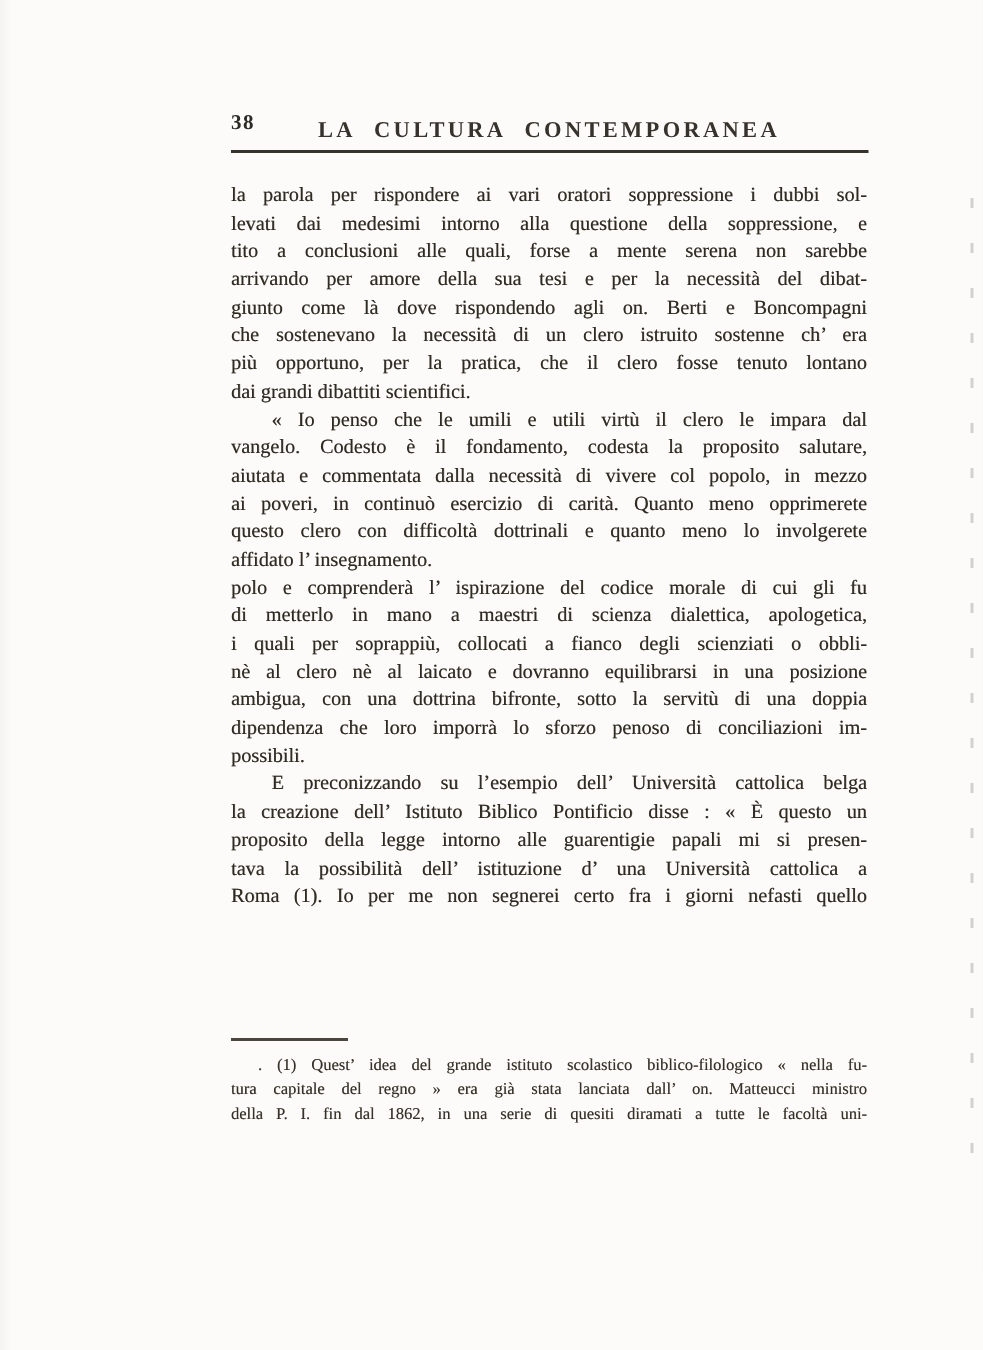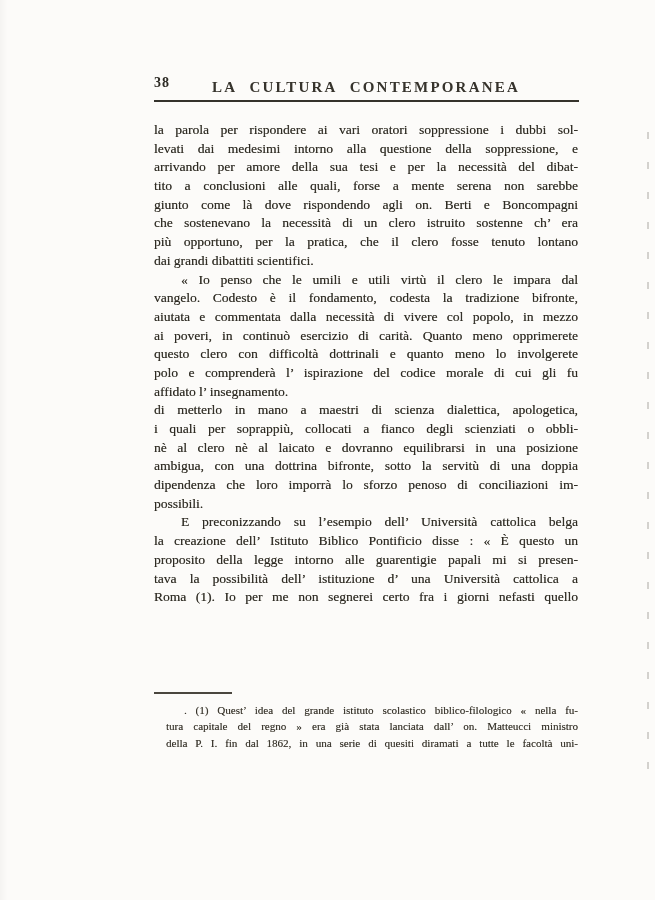"arrivando per amore della sua" div.line { order: before "tito a conclusioni alle quali," -> after "tito a conclusioni alle quali," }
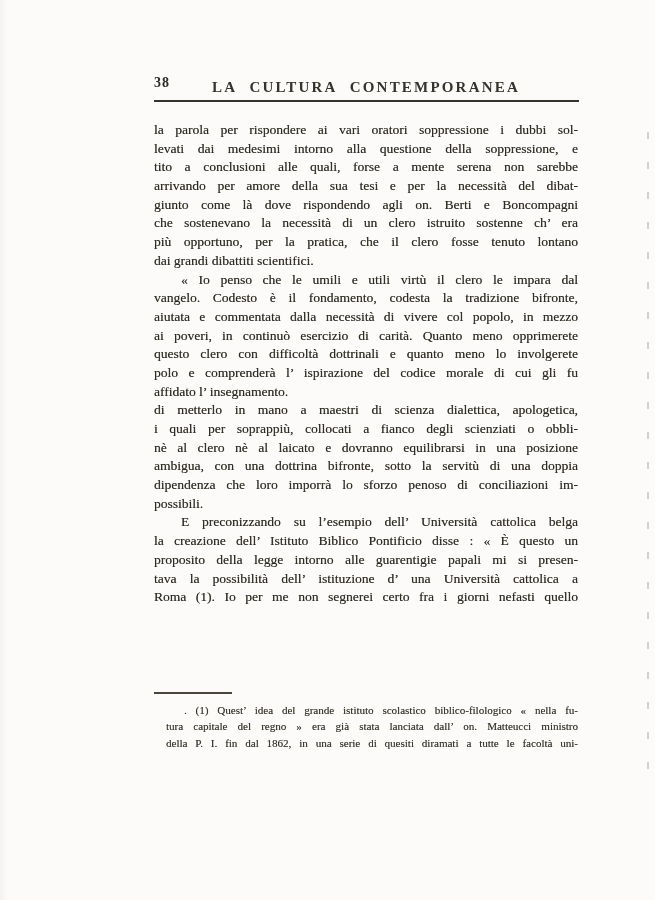"vangelo. Codesto è il fondamento," div.line { text: tradizione bifronte -> proposito salutare }
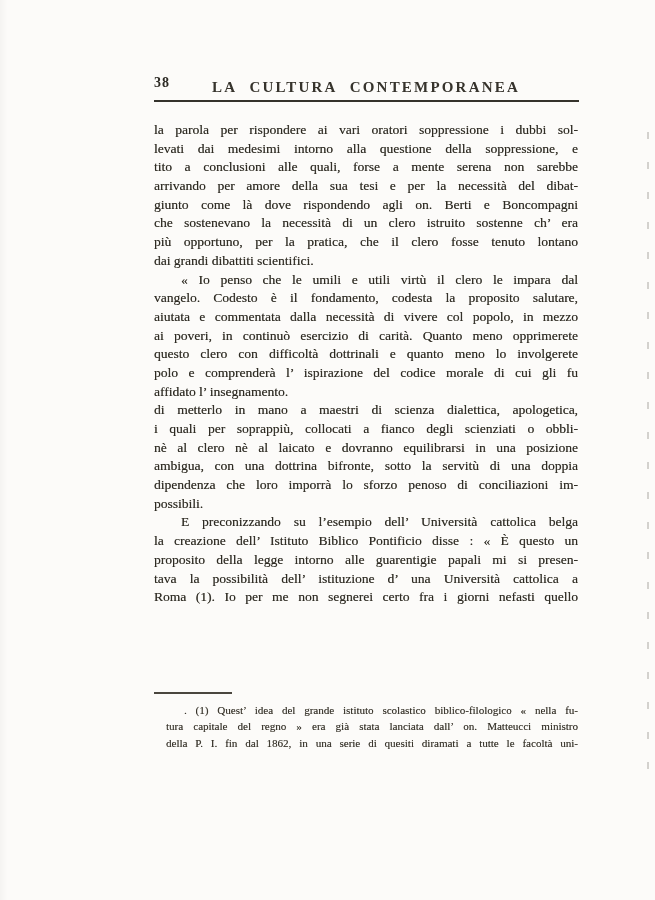"polo e comprenderà l’ ispirazione" div.line { order: before "affidato l’ insegnamento." -> after "affidato l’ insegnamento." }
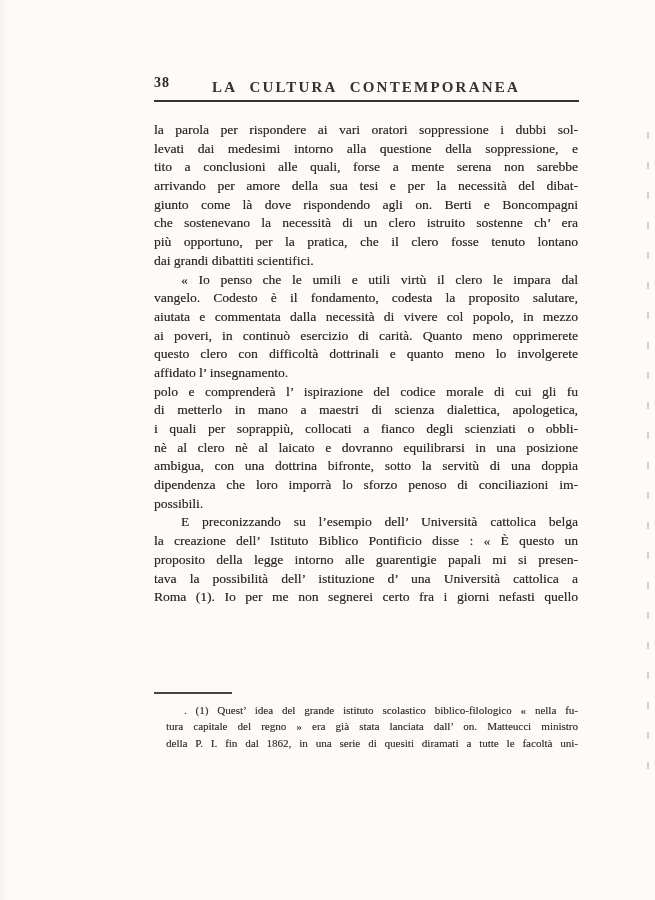". (1) Quest’ idea del" .footnote-col .line { margin-left: 12px -> none }
